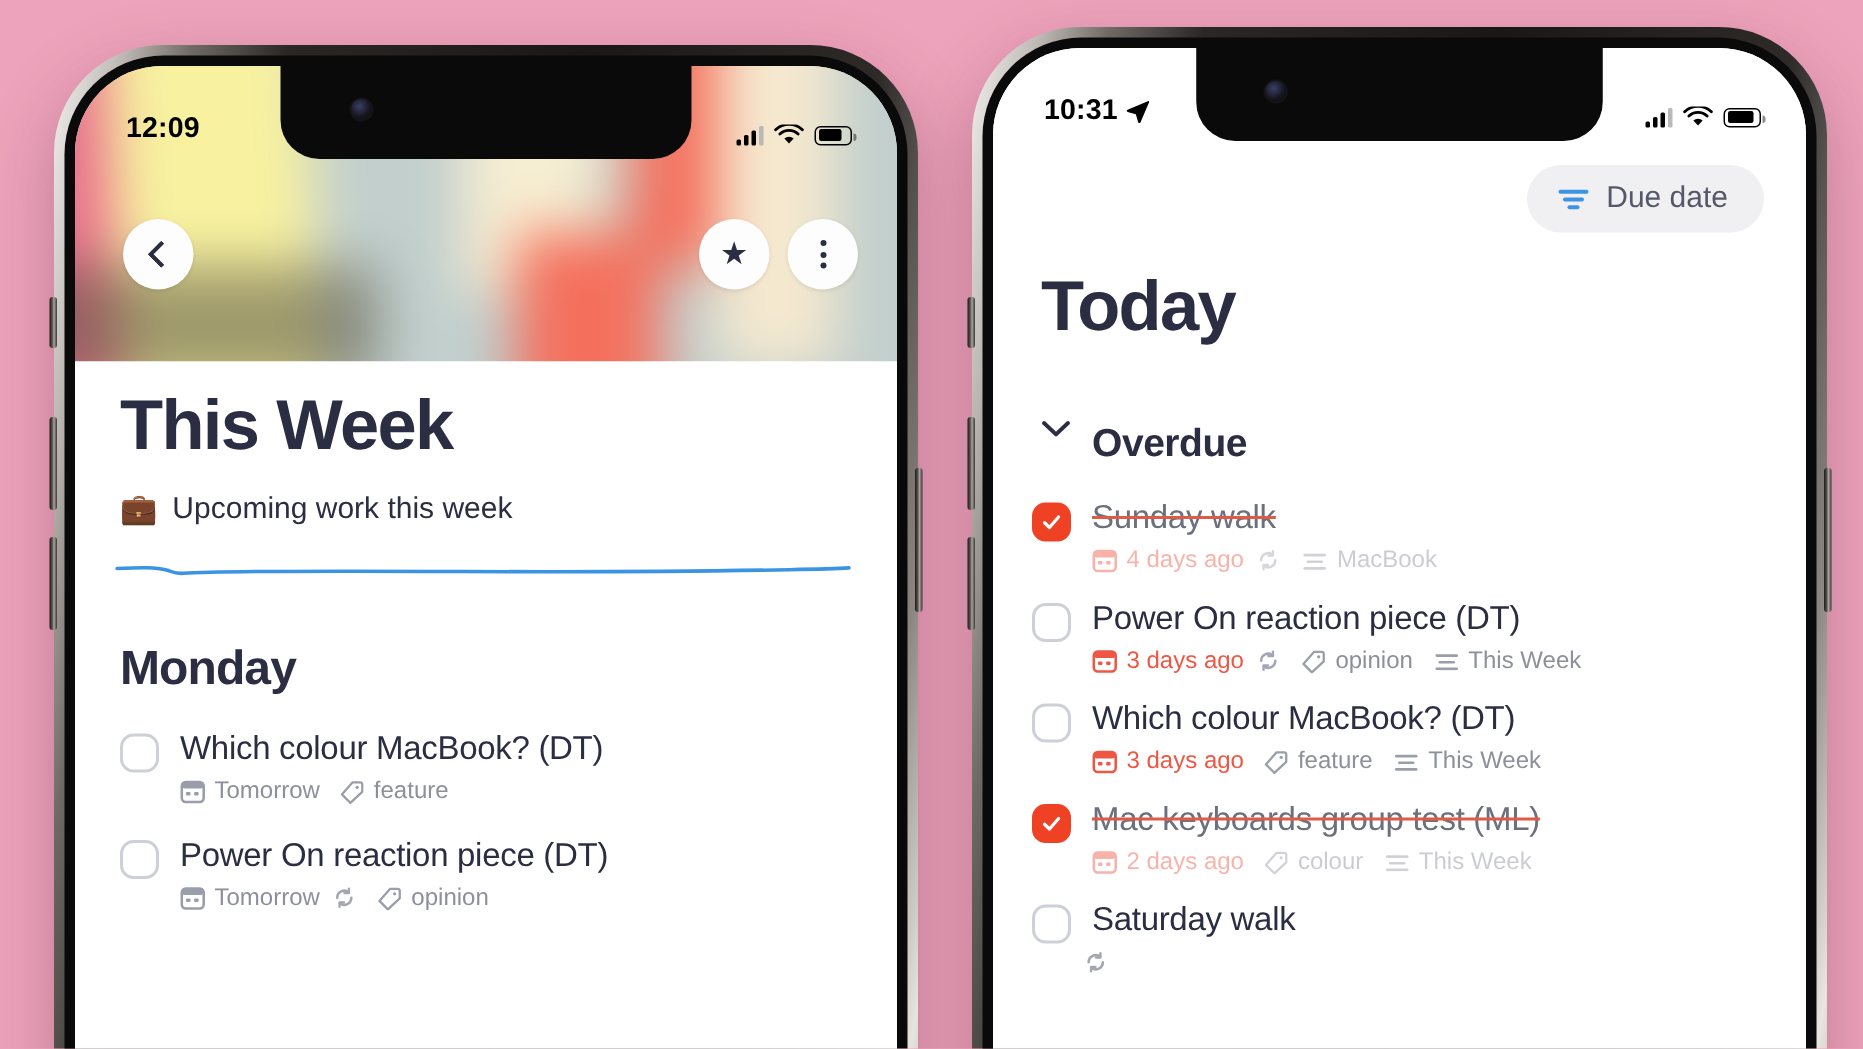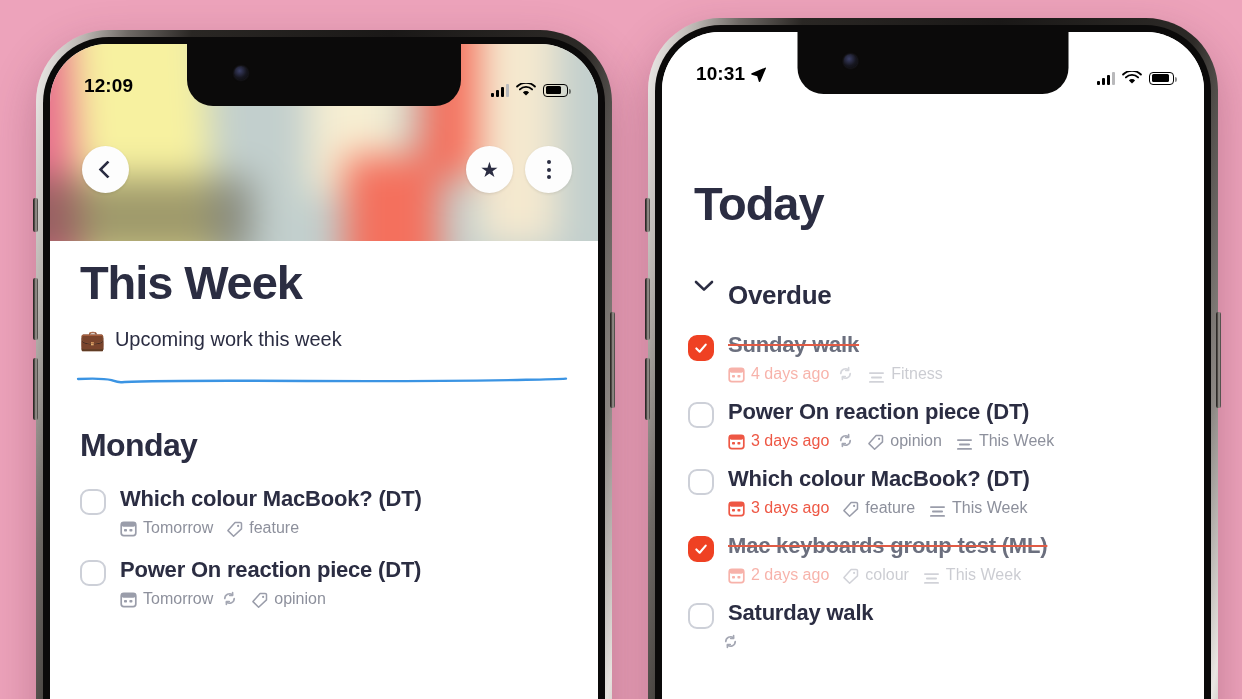"Due date" div.duedate-chip { html: none -> <div> <svg> <rect></rect> <rect></rect> <rect></rect> </svg> <span>Due date</span> </div> }
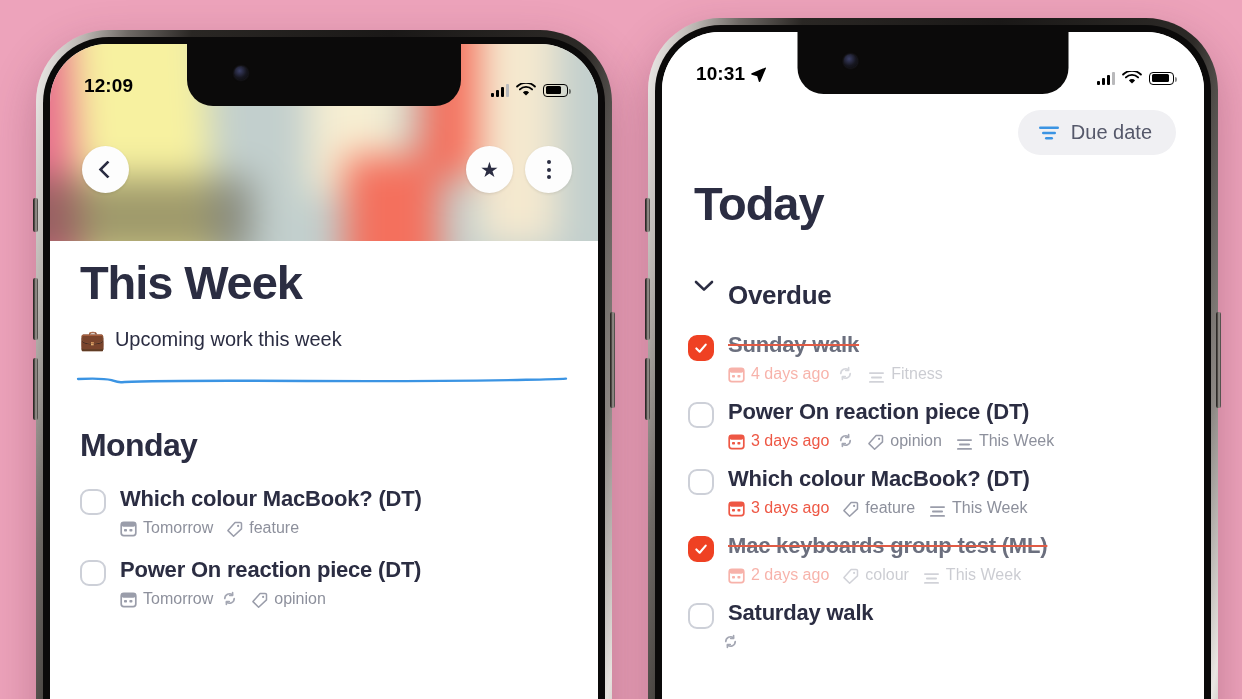"Sunday walk" .task-title { font-weight: bold -> none }
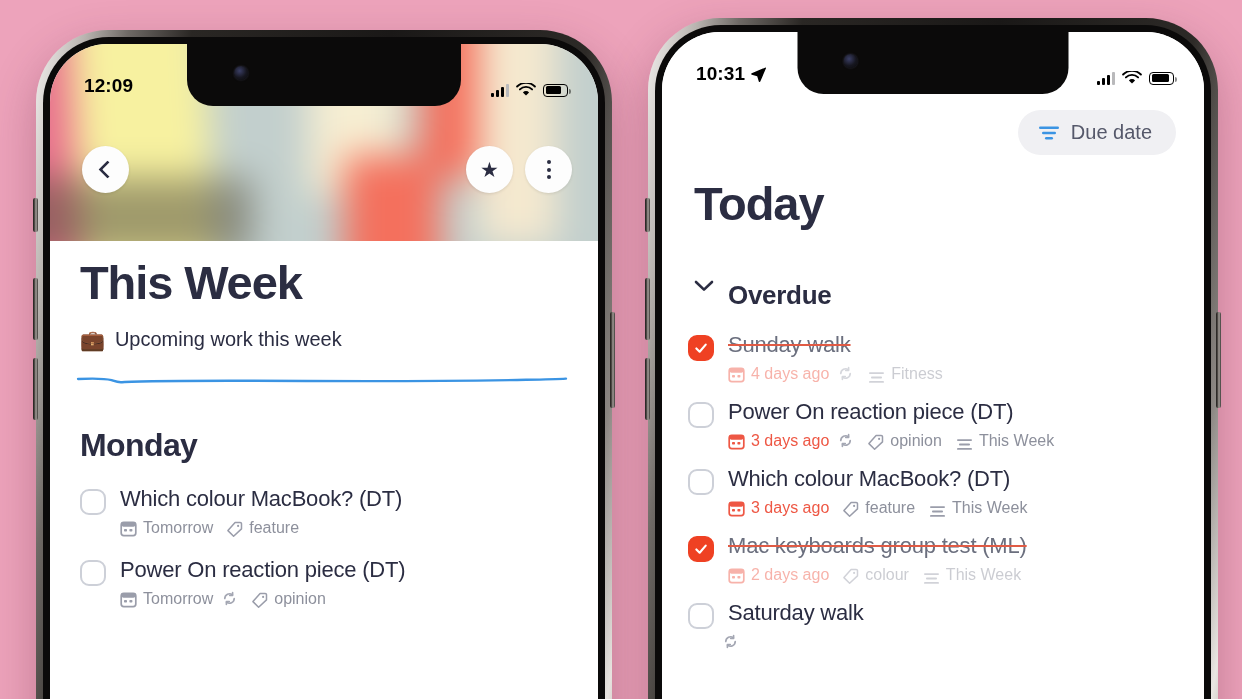"4 days ago" .meta-item { align-items: flex-end -> center }
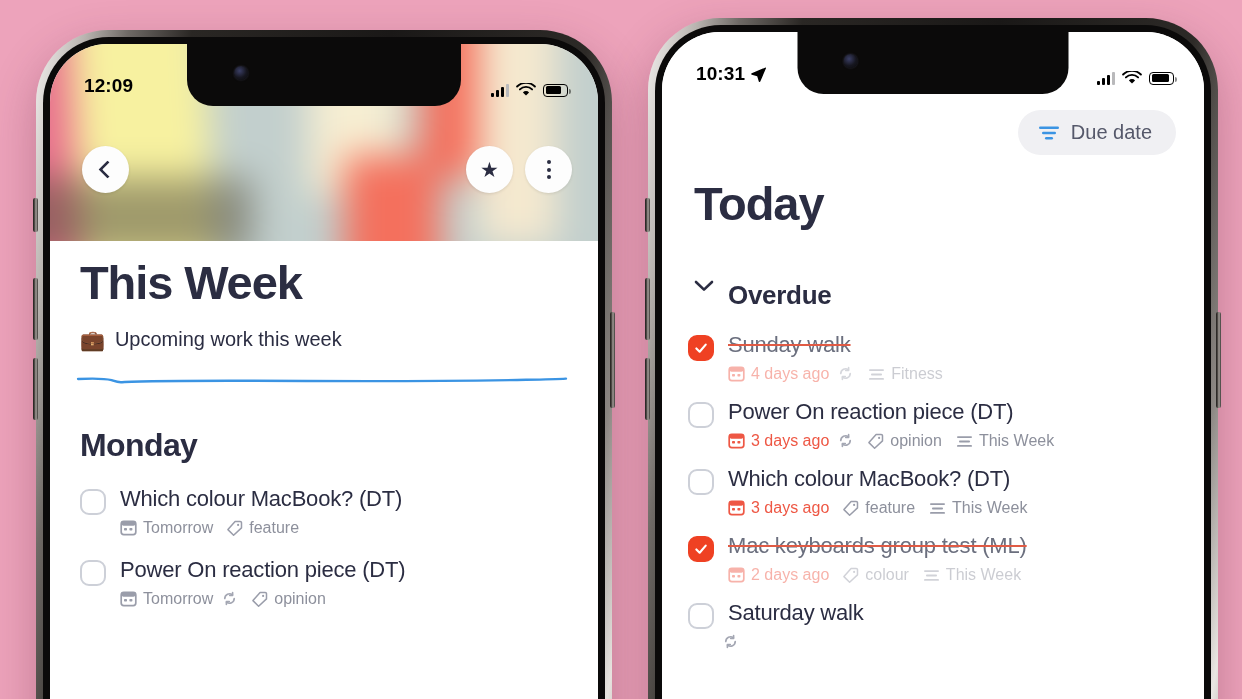"Fitness" span { text: Fitness -> MacBook }
